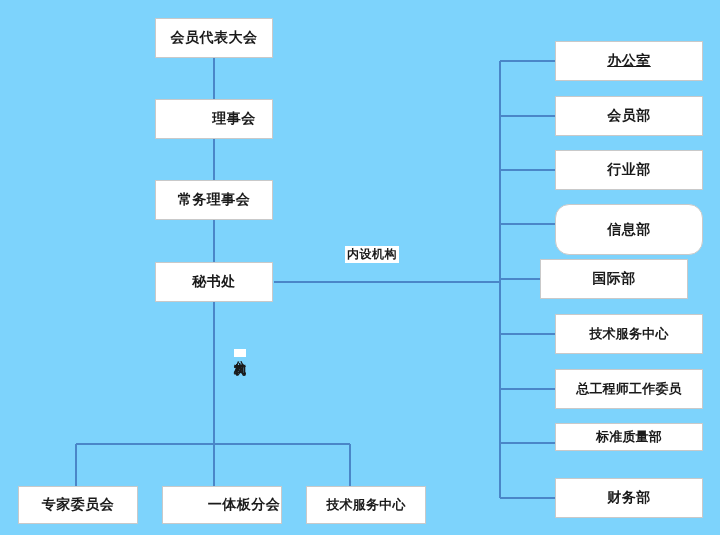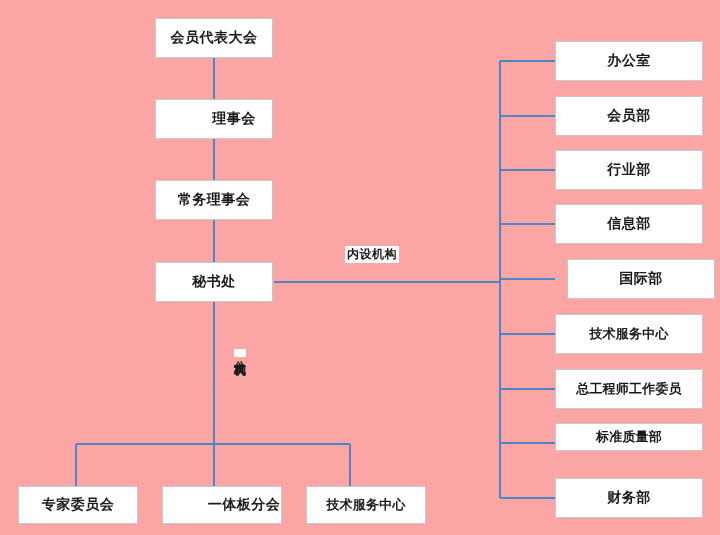"会员代表大会" #canvas { background: #fca5a5 -> #7dd3fc }
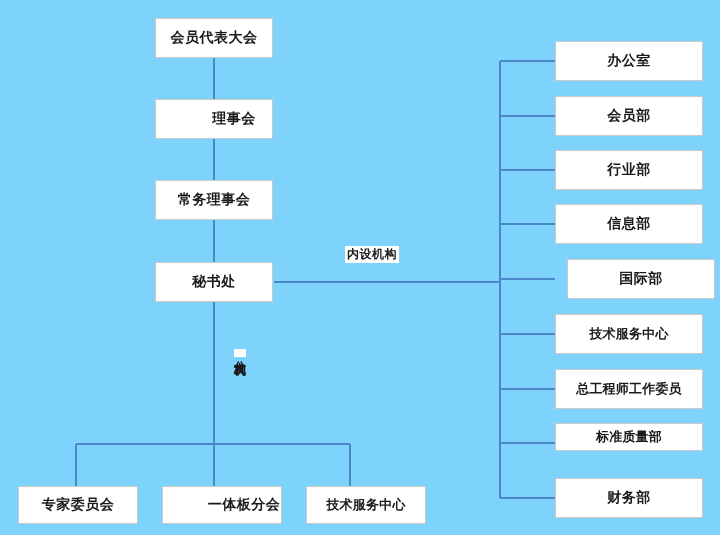"办公室" div.node { text-decoration: none -> underline }
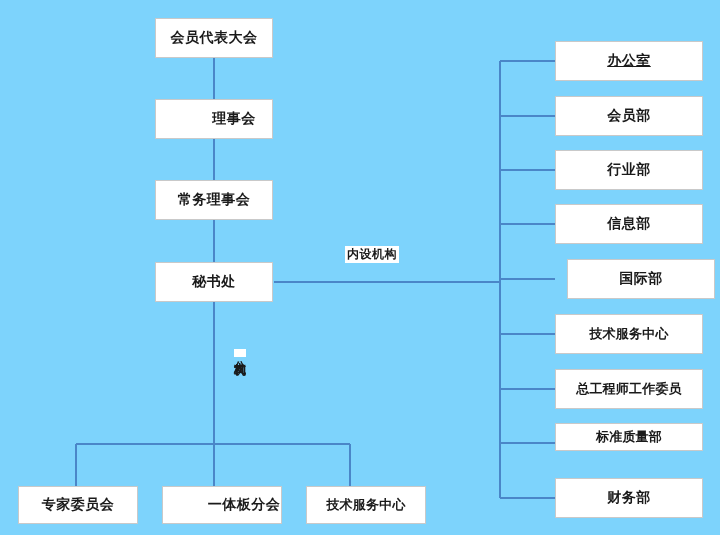"信息部" div.node { border-radius: none -> 14px; height: 40px -> 51px }
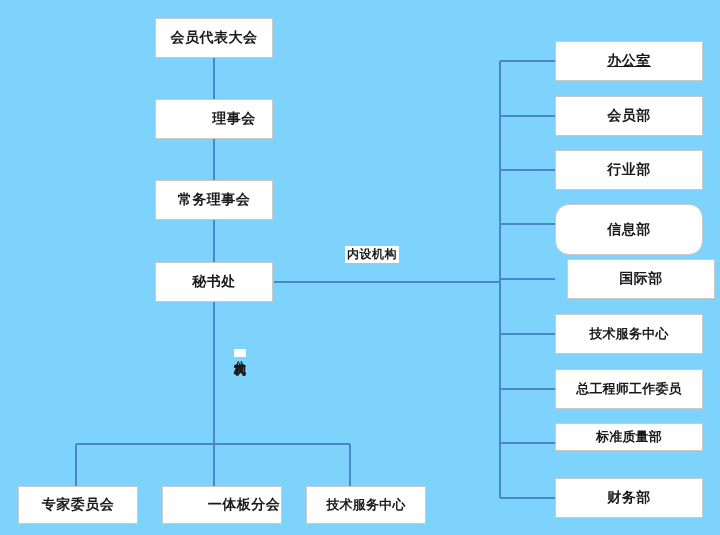"国际部" div.node { left: 567px -> 540px }
